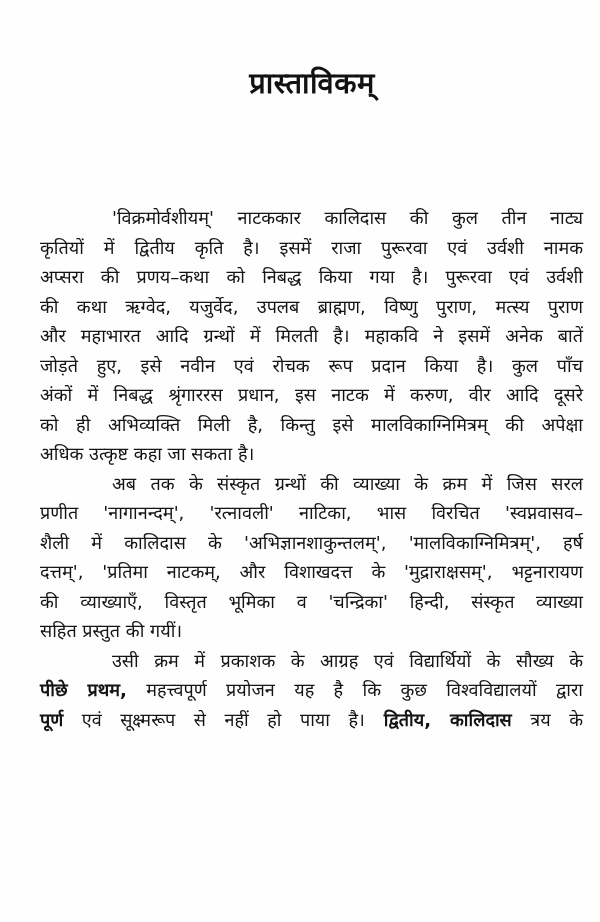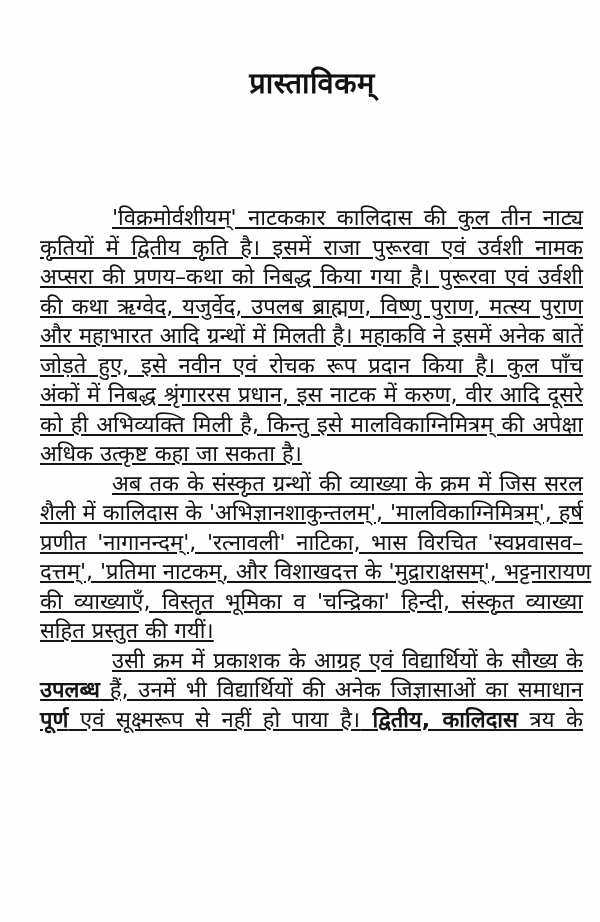"'विक्रमोर्वशीयम्' नाटककार कालिदास की कुल" .line { font-size: 22px -> 18px; text-decoration: underline -> none }
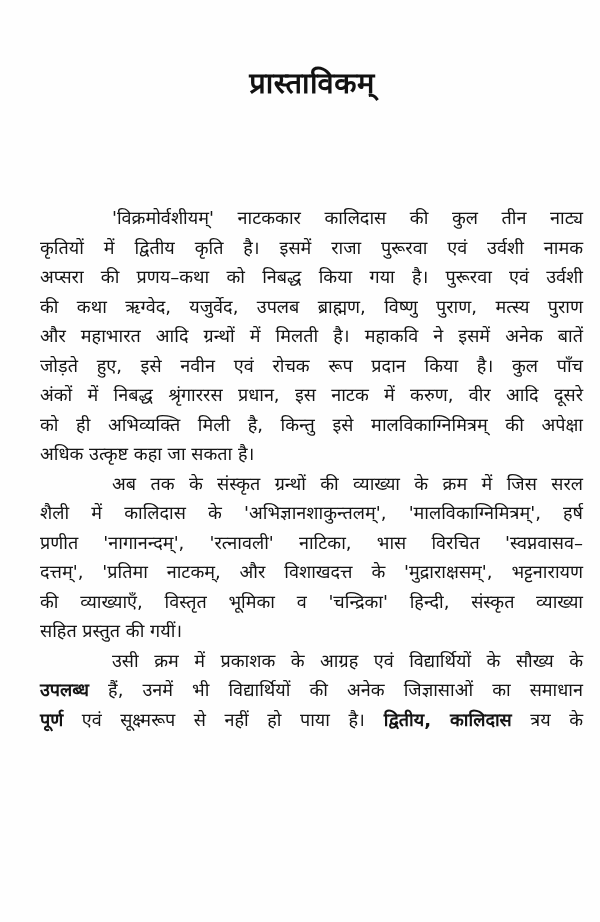"शैली में कालिदास के" div.line { order: before "प्रणीत 'नागानन्दम्', 'रत्नावली' नाटिका," -> after "प्रणीत 'नागानन्दम्', 'रत्नावली' नाटिका," }
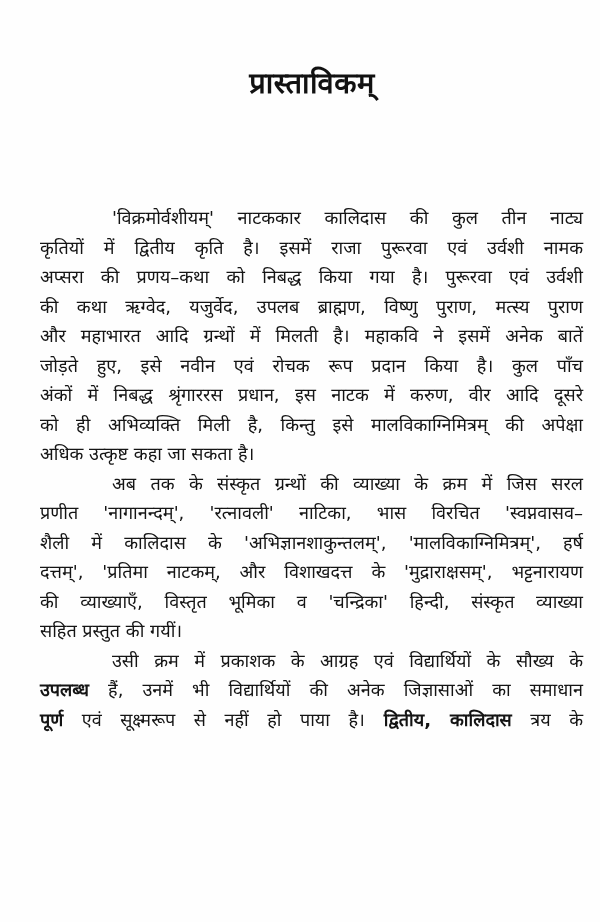"पीछे प्रथम, महत्त्वपूर्ण प्रयोजन यह" div.line { html: none -> <div><span>पीछे प्रथम,</span><span> महत्त्वपूर्ण प्रयोजन यह है कि कुछ विश्वविद्यालयों द्वारा</span></div> }
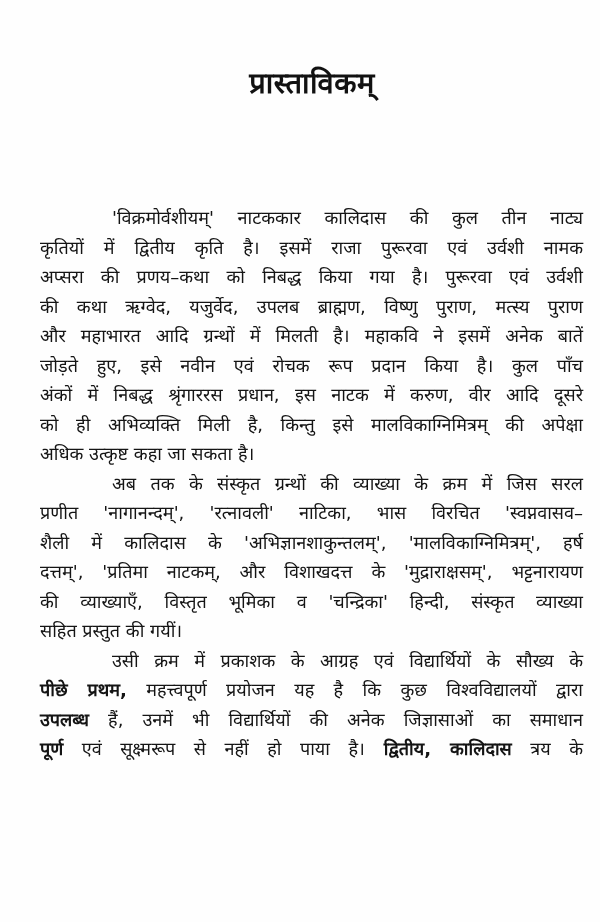"उपलब्ध हैं, उनमें भी विद्यार्थियों" div.line { html: <div><span>उपलब्ध</span><span> हैं, उनमें भी विद्यार्थियों की अनेक जिज्ञासाओं का समाधान</span></div> -> none }
